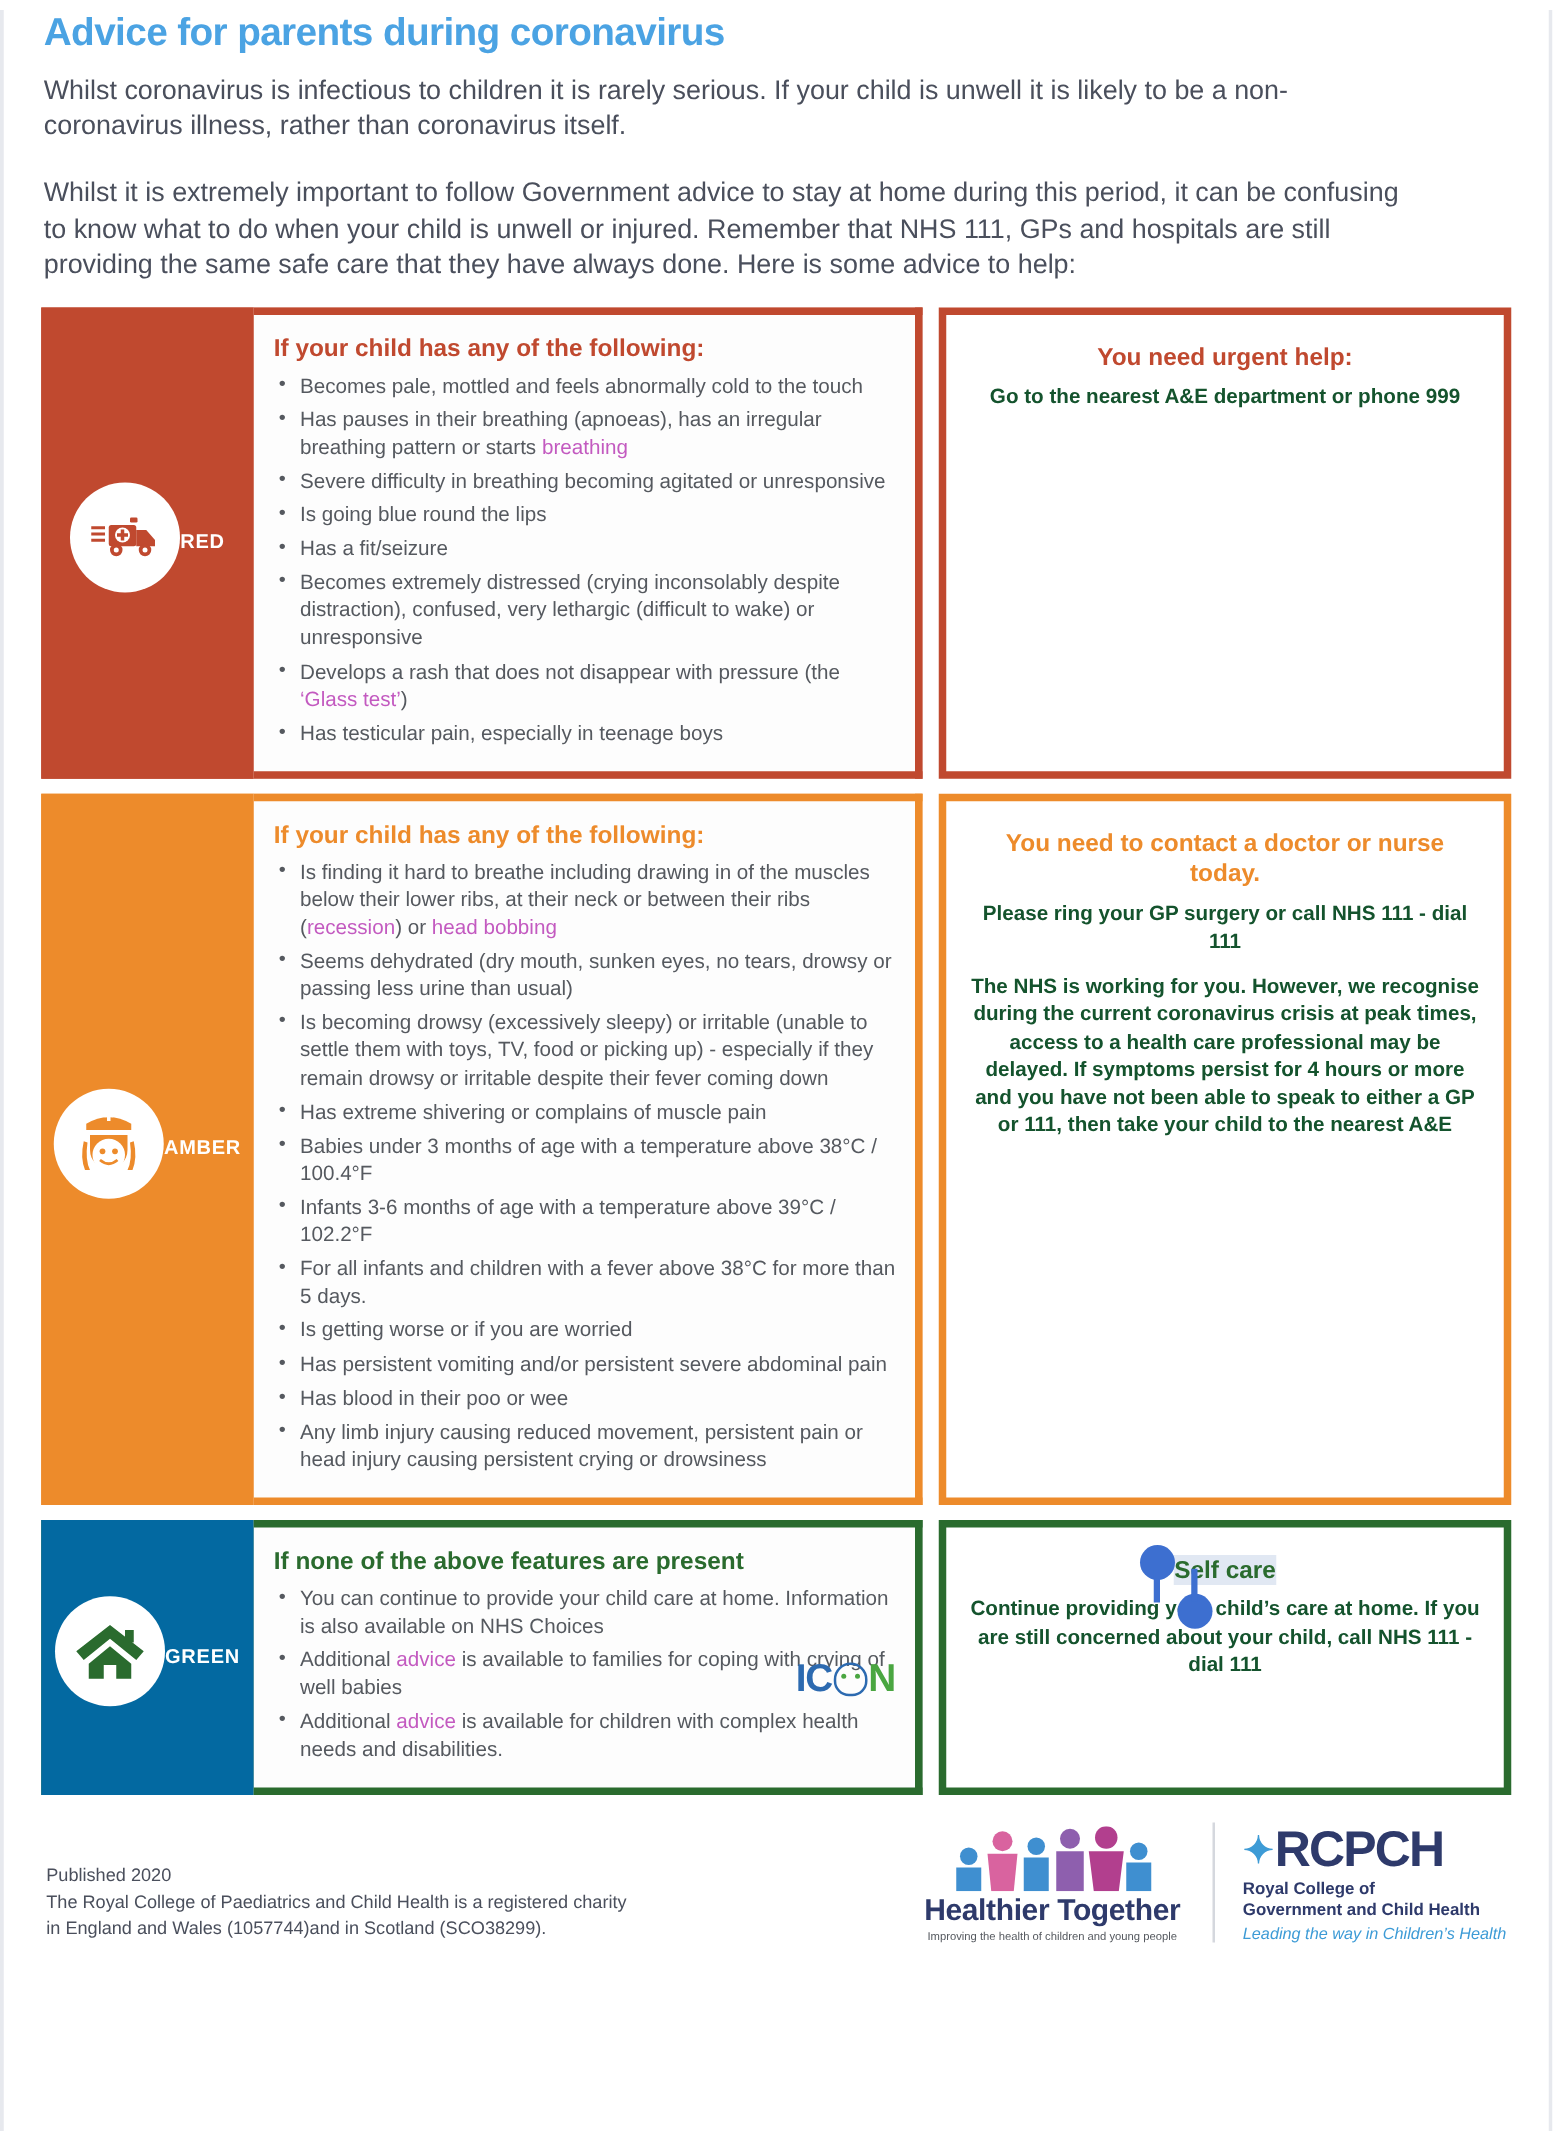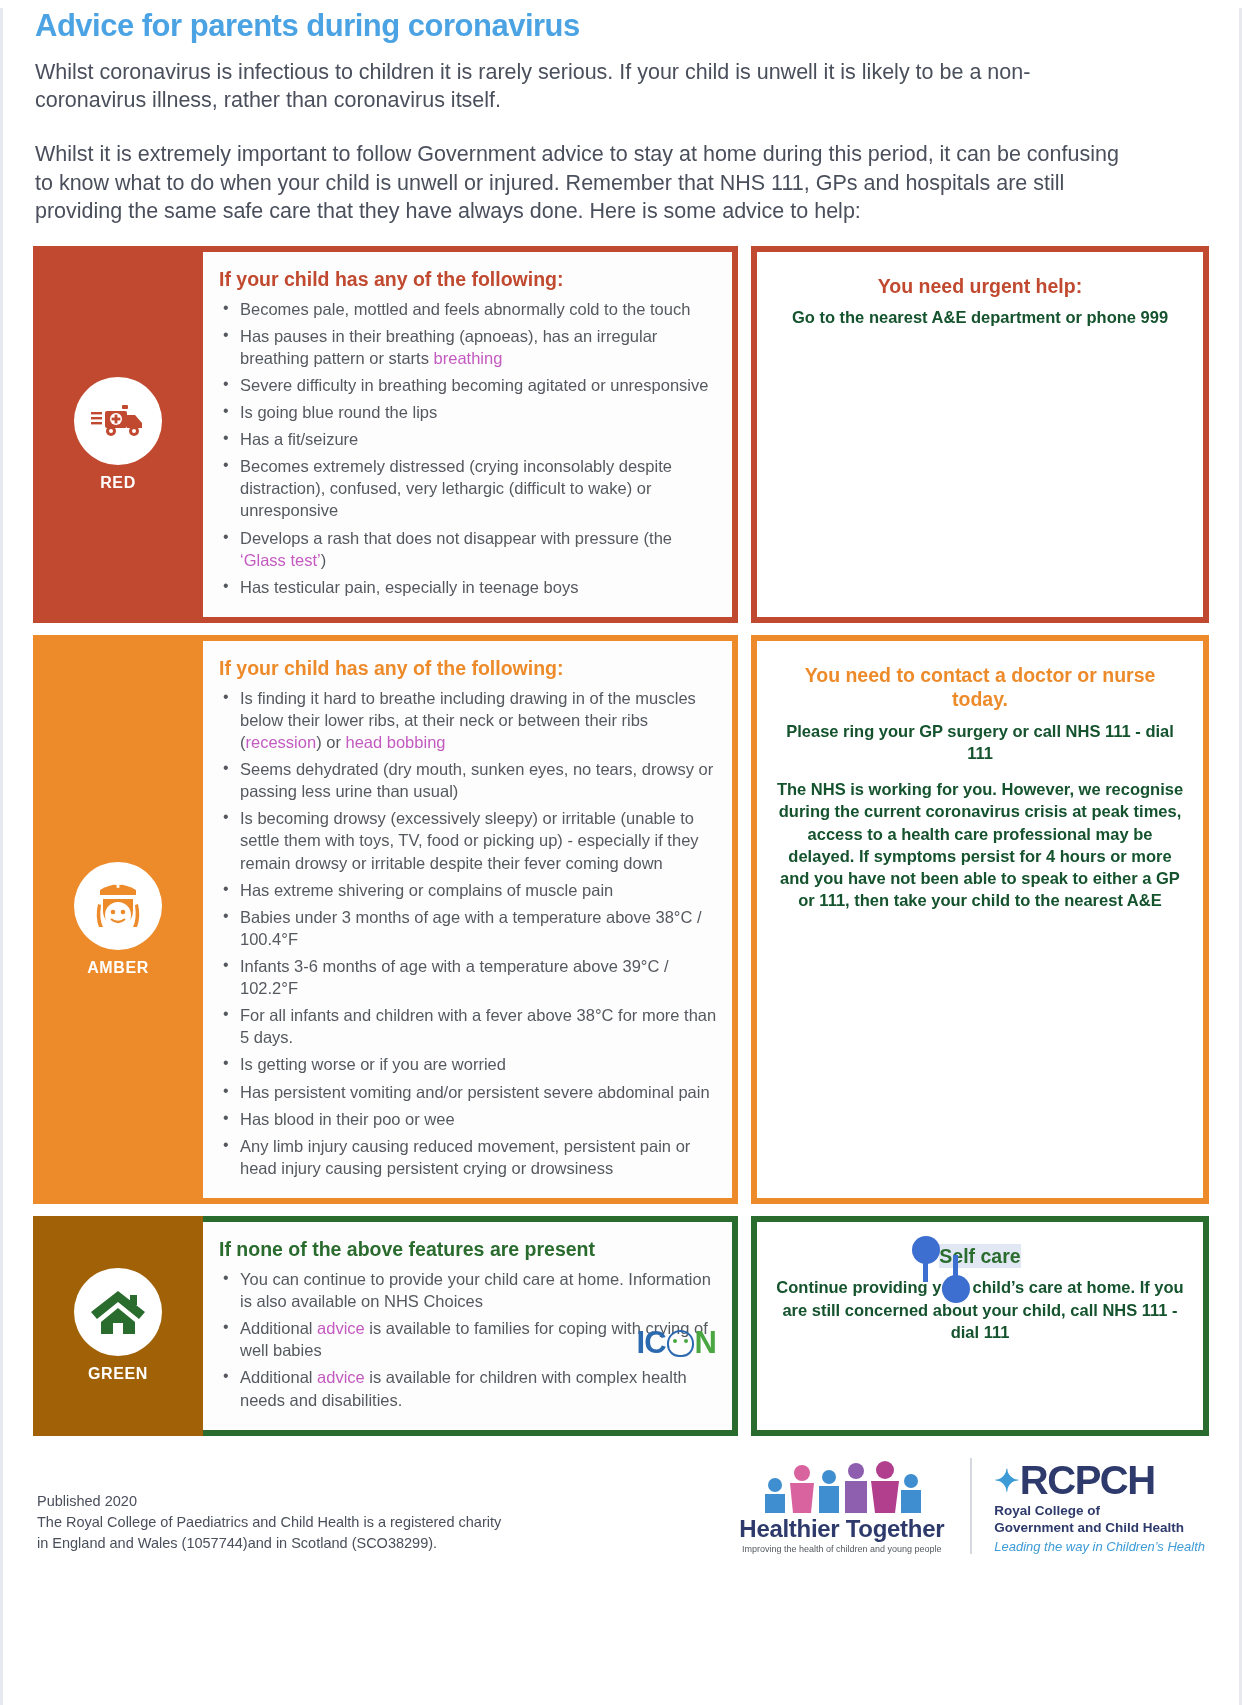"RED" .colorbar { flex-direction: column -> row }
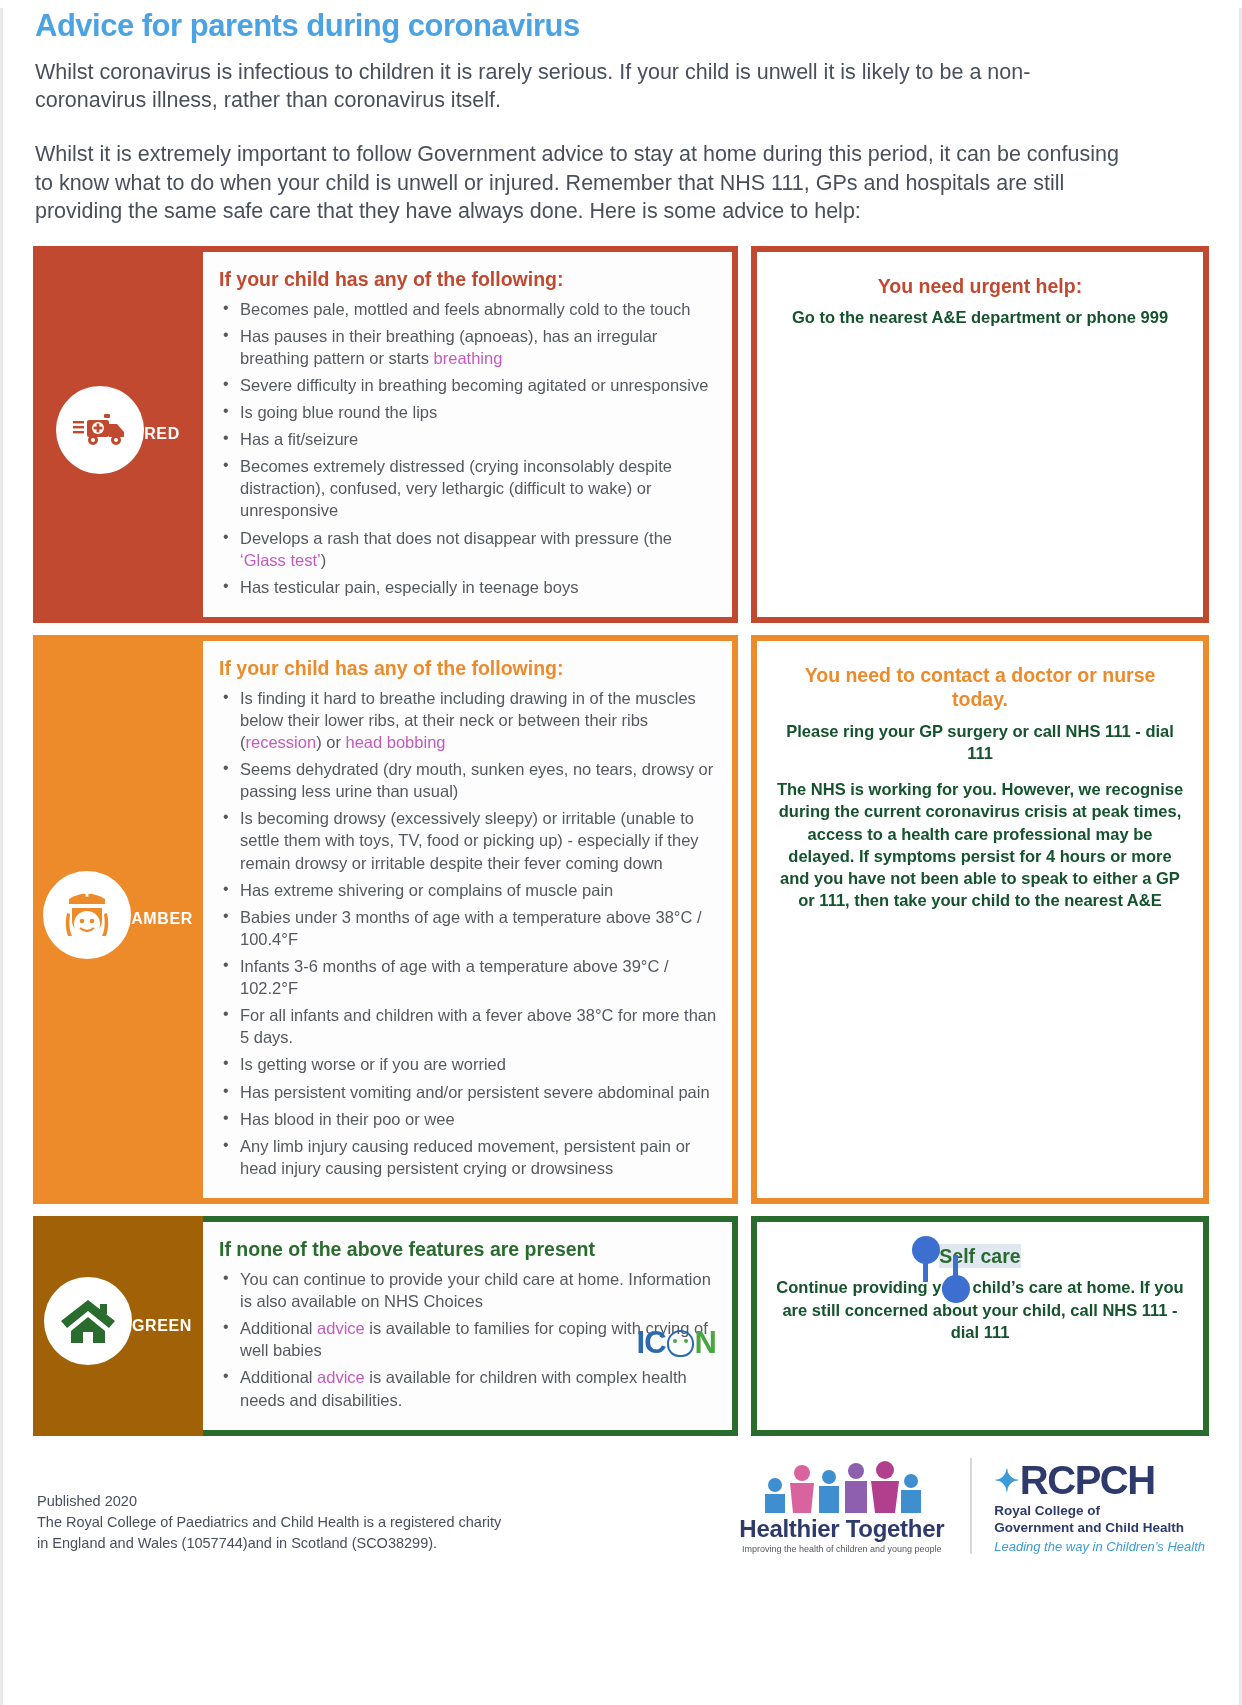"GREEN" .green .colorbar { background: #a16207 -> #0369a1 }
